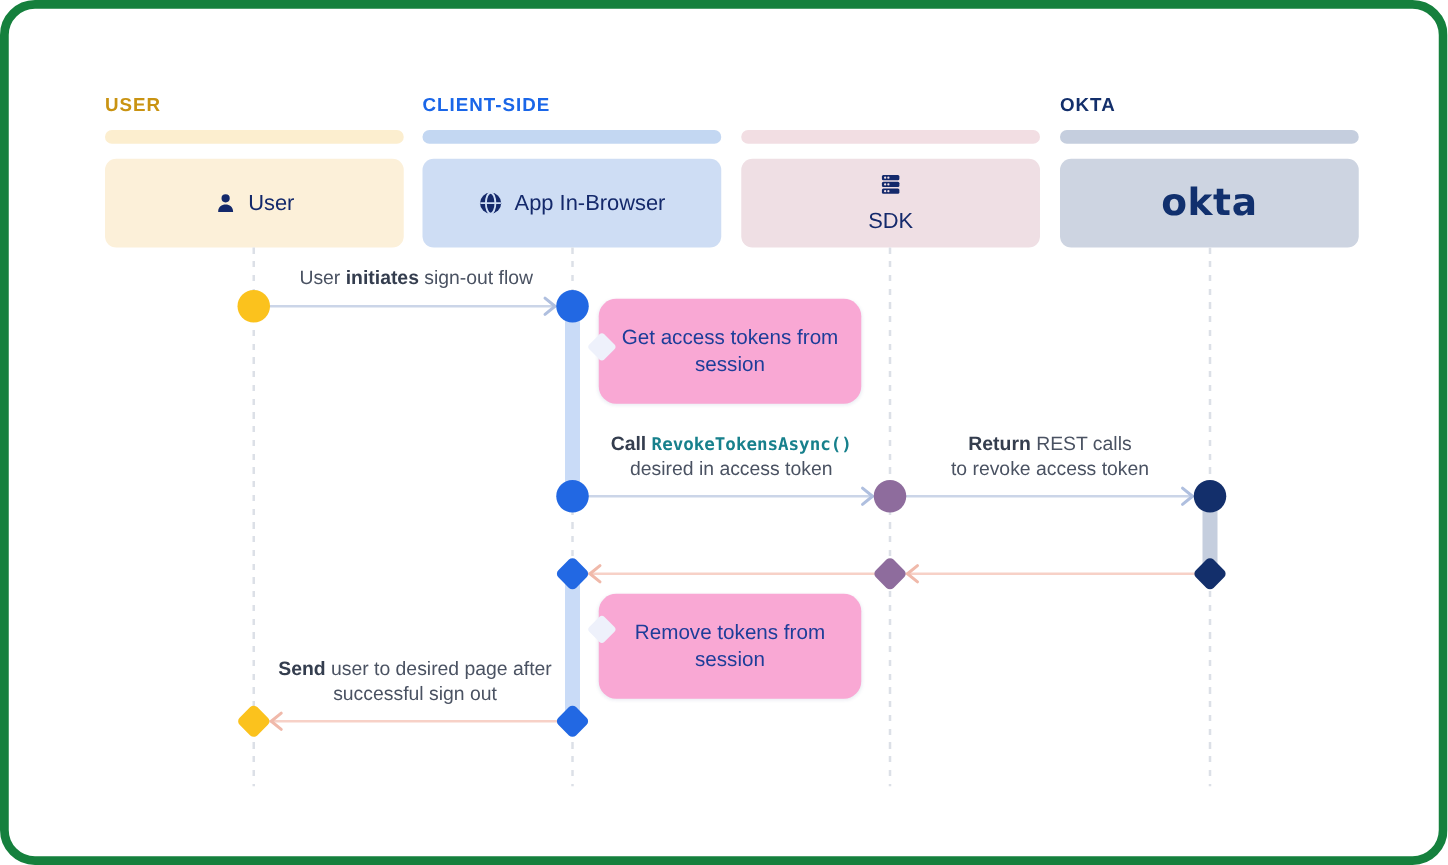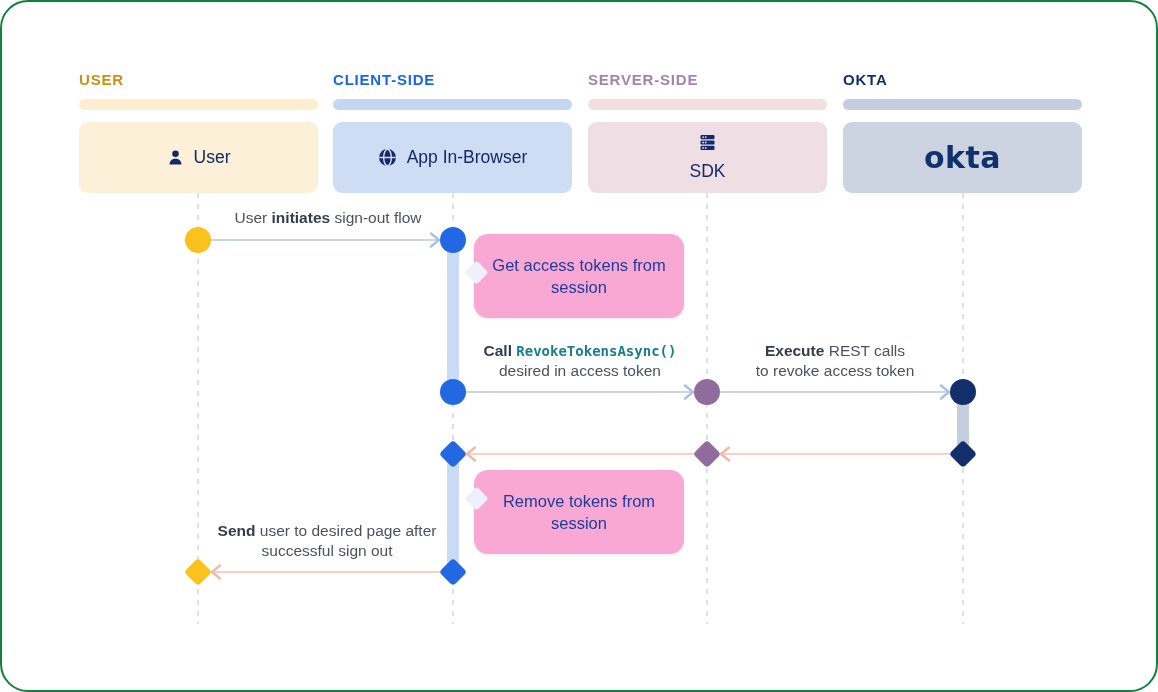"USER" .canvas { border: 2px solid #15803d -> 7px solid #15803d }
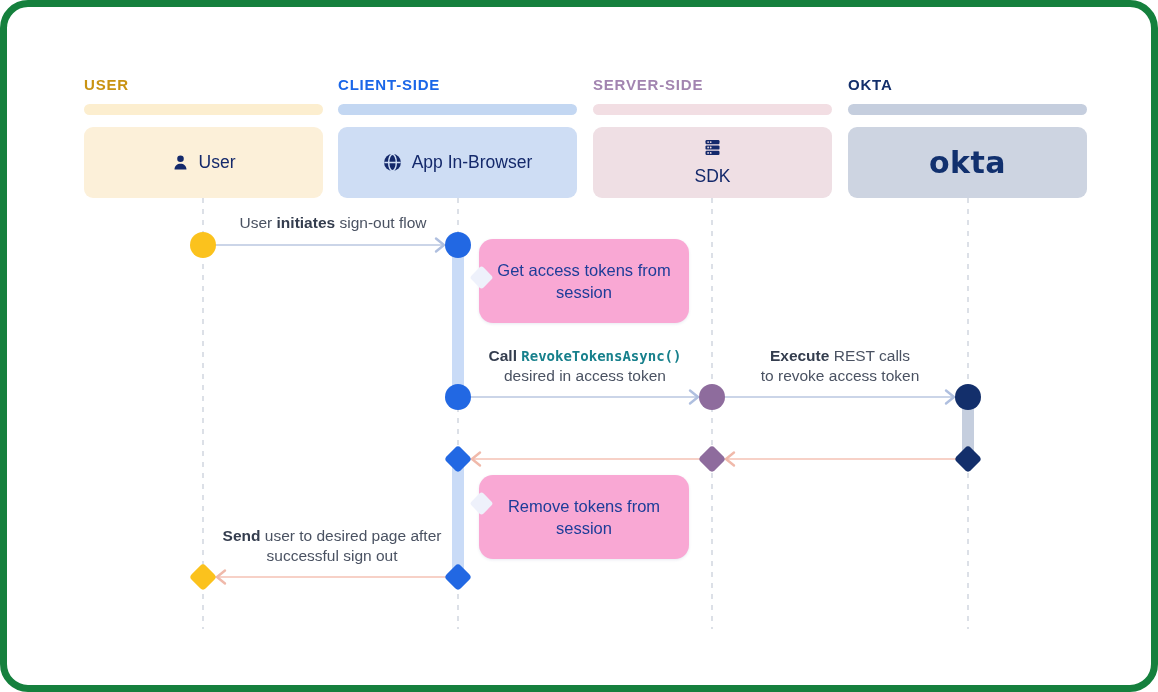"SERVER-SIDE" div.col-label { html: <div>SERVER-SIDE</div> -> none }
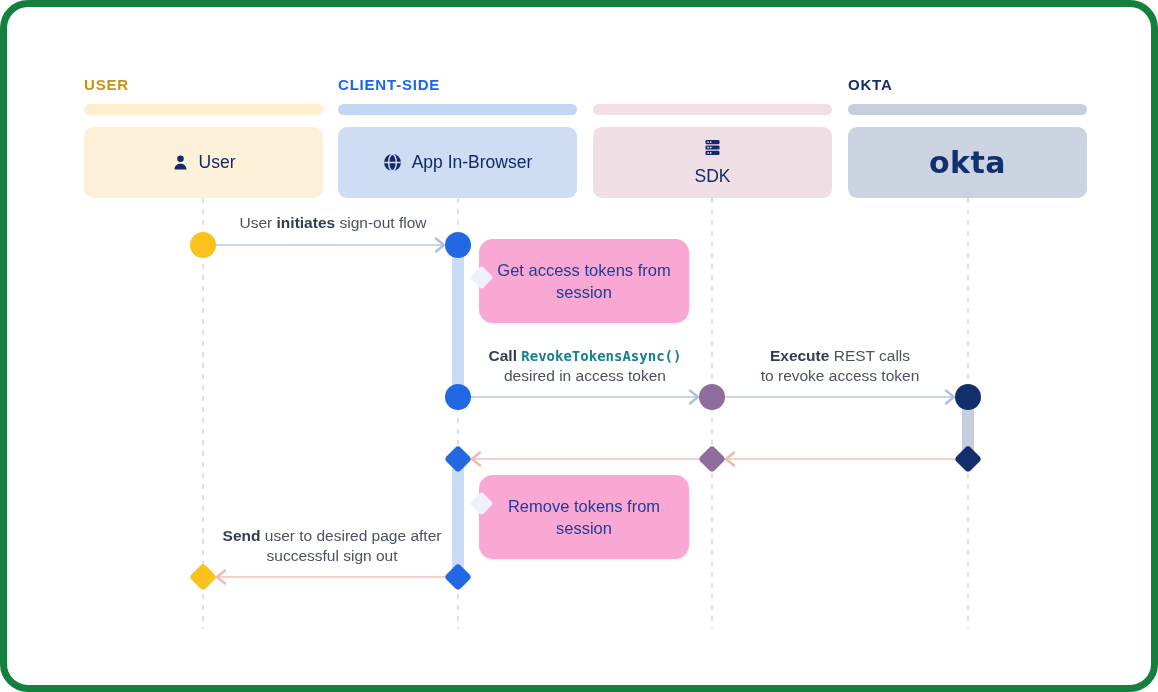"Execute" b { text: Execute -> Return }
